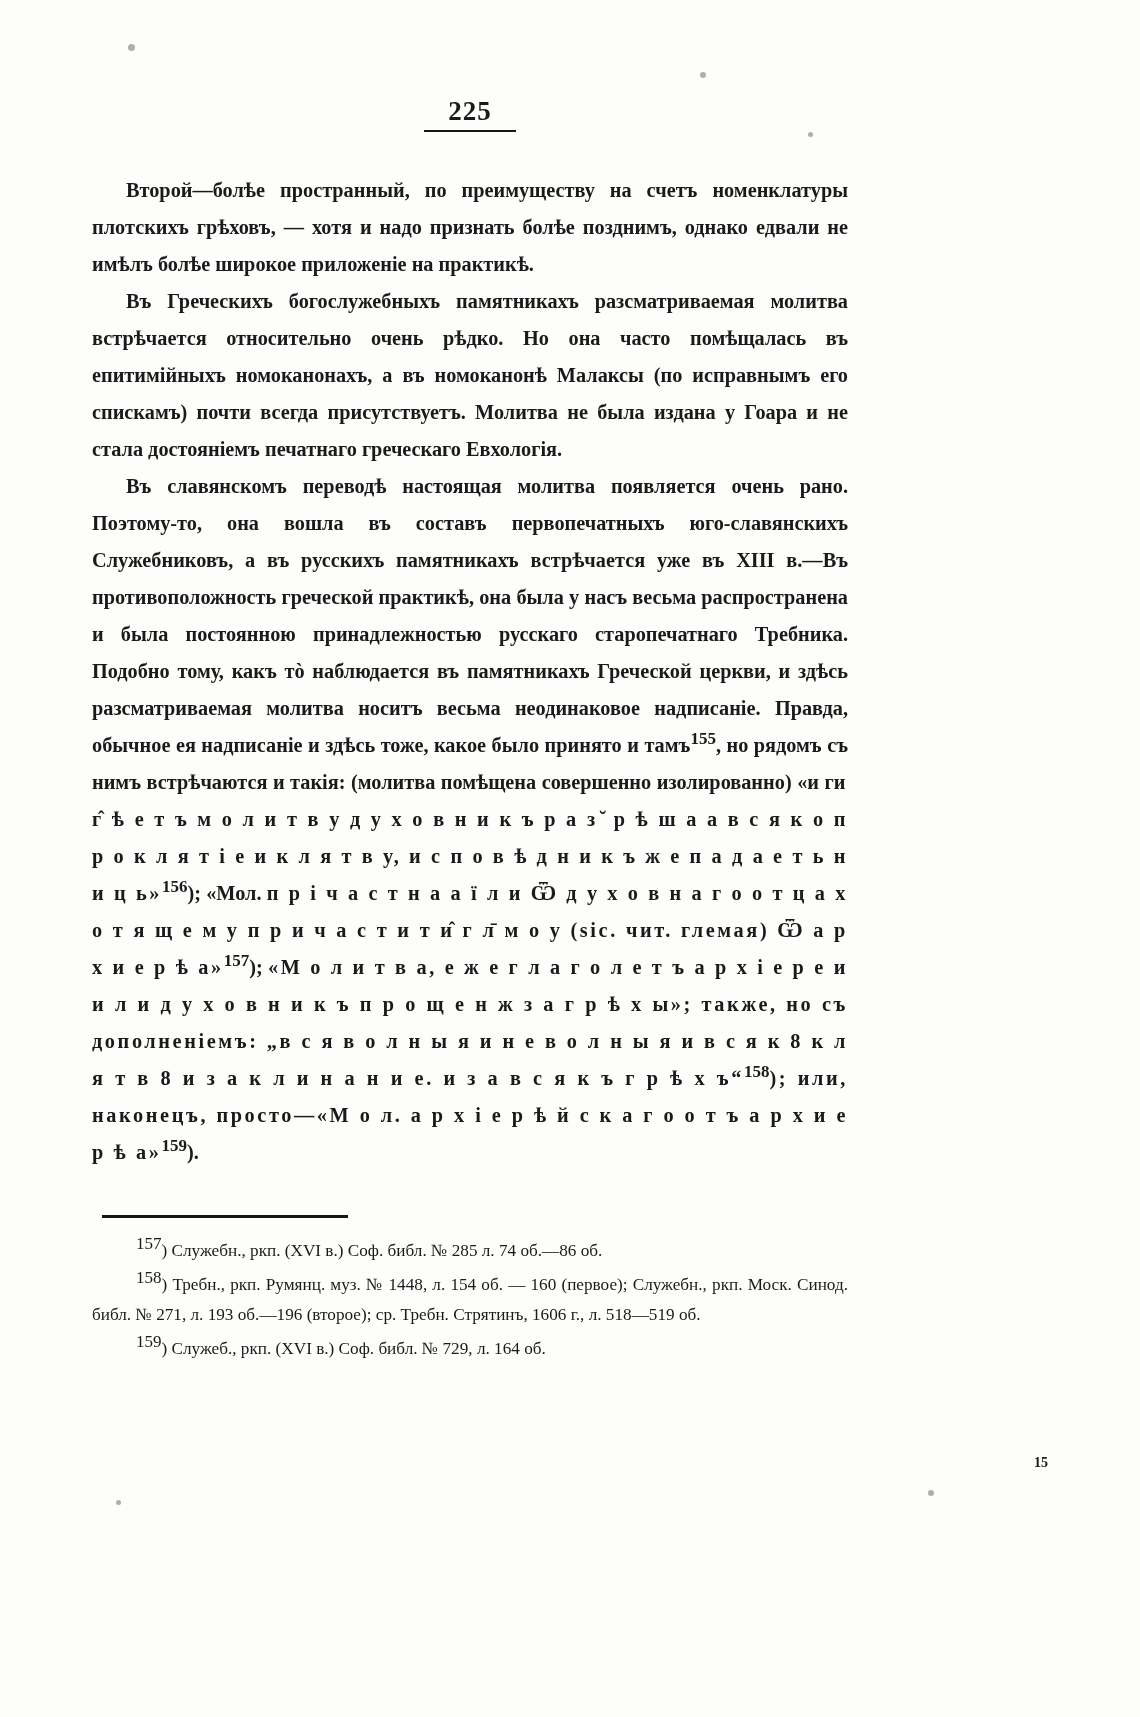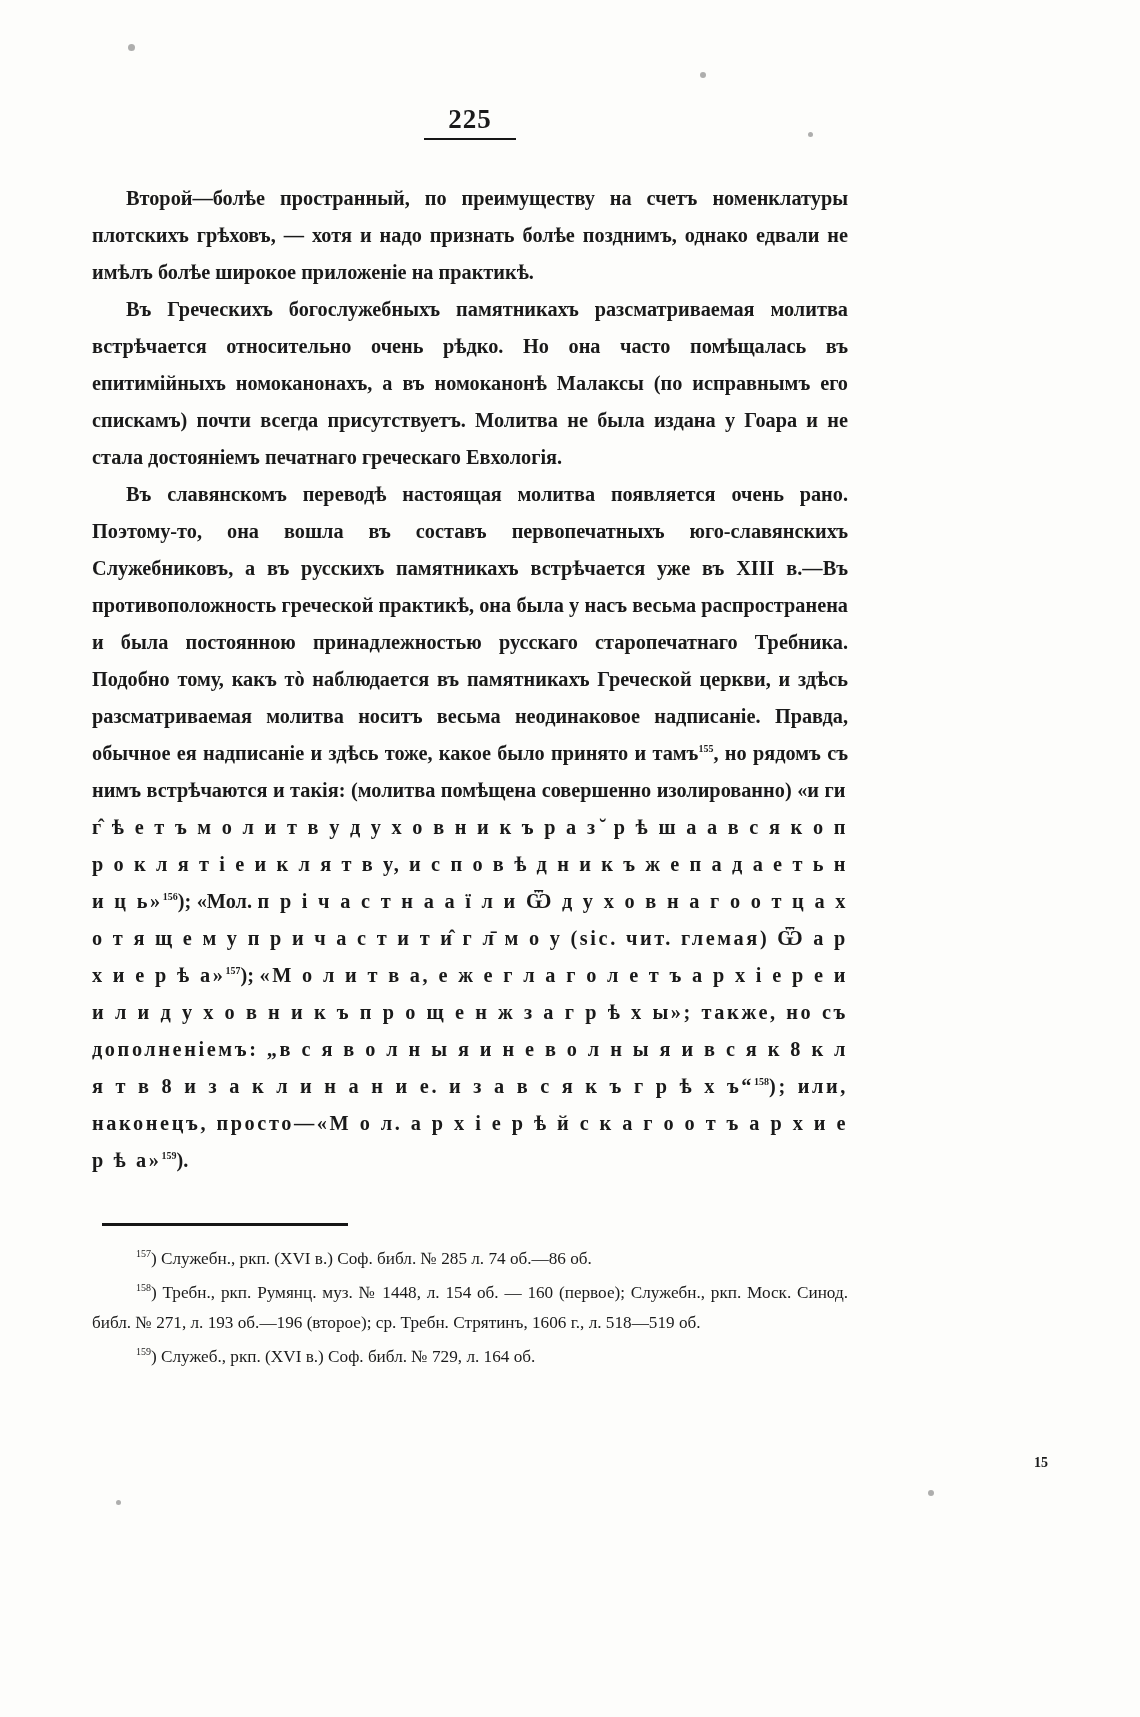"225" .content { top: 104px -> 96px }
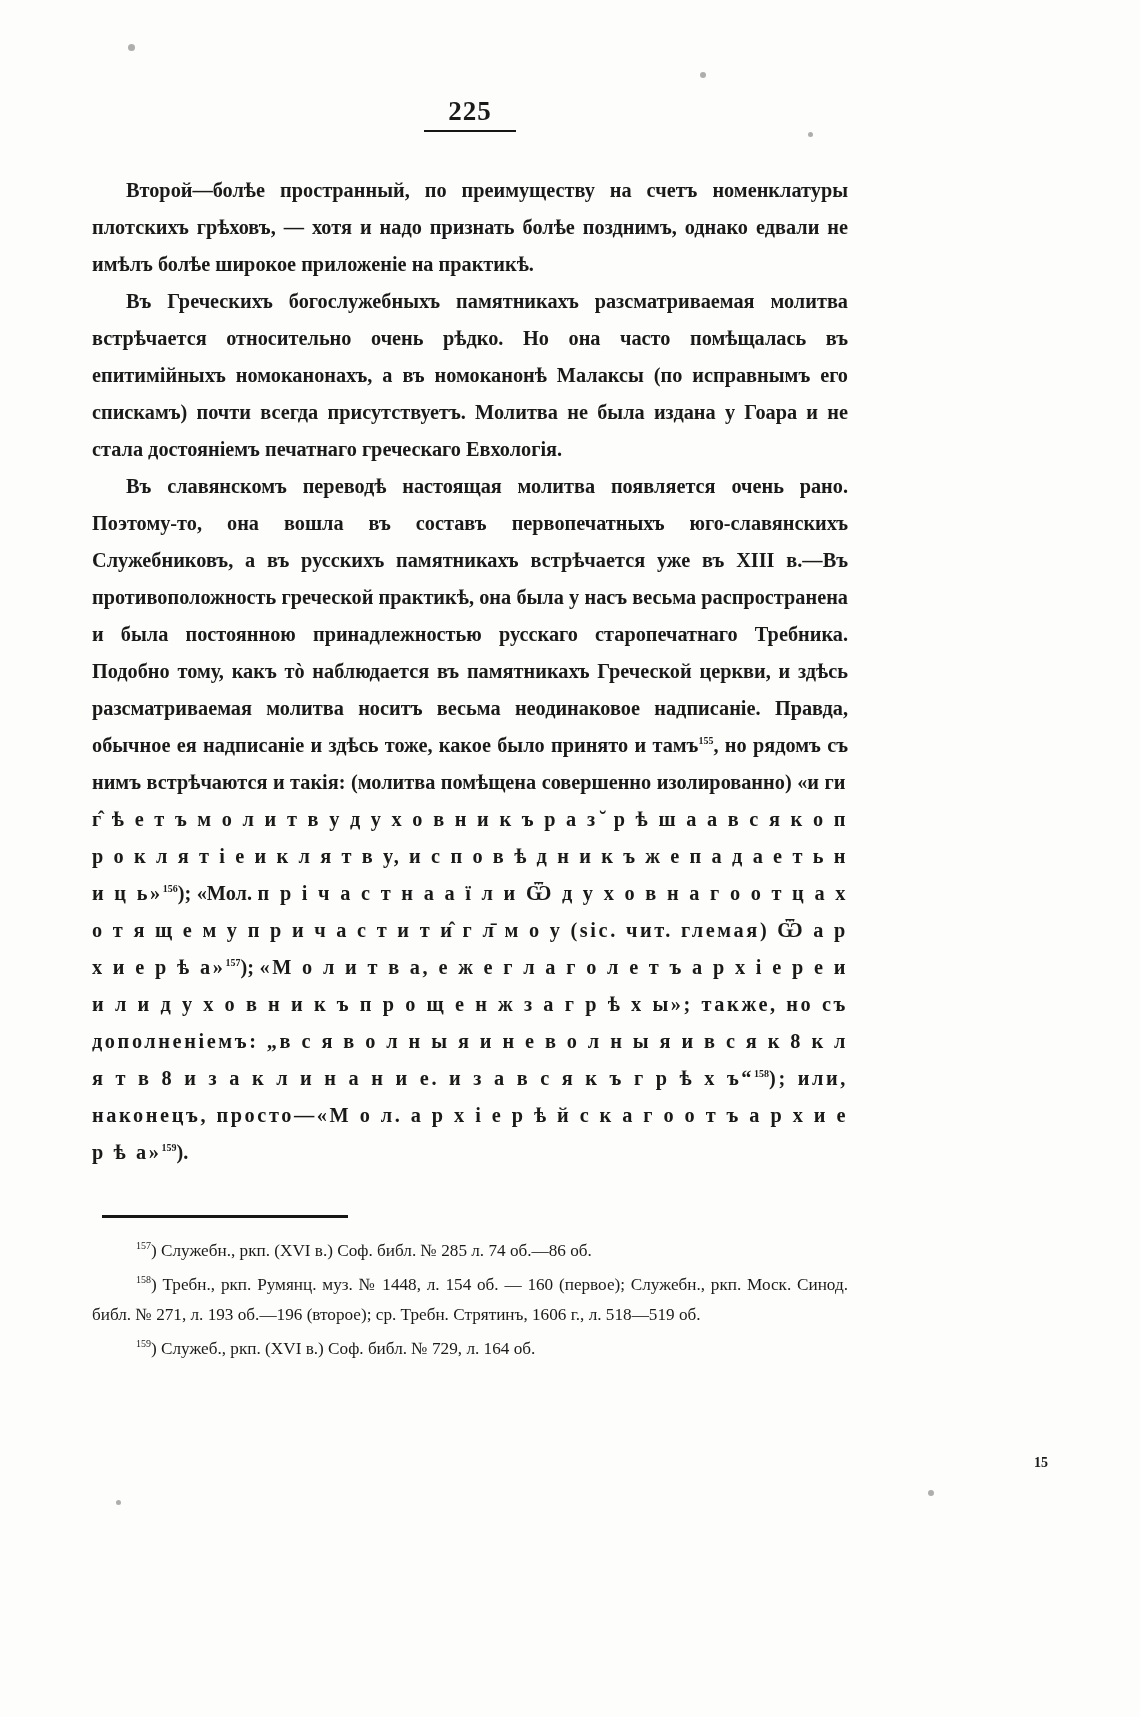"155" sup { font-size: 10px -> 17px }
